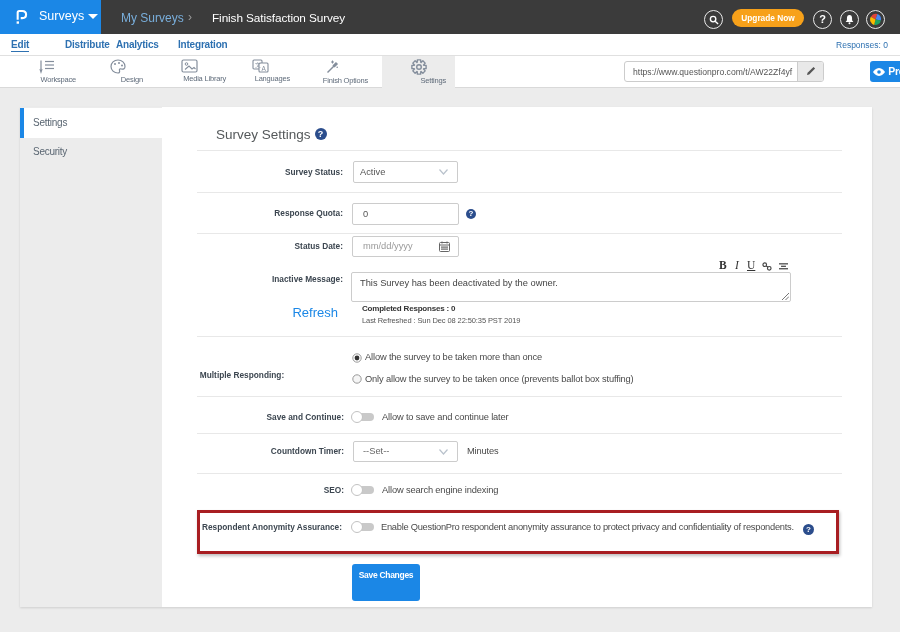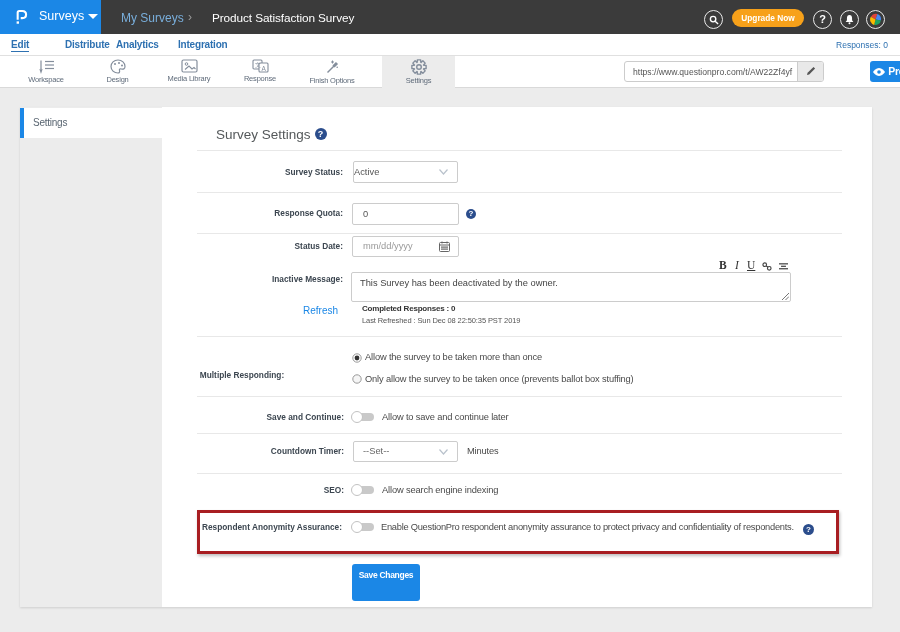"Product Satisfaction Survey" div { text: Product -> Finish }
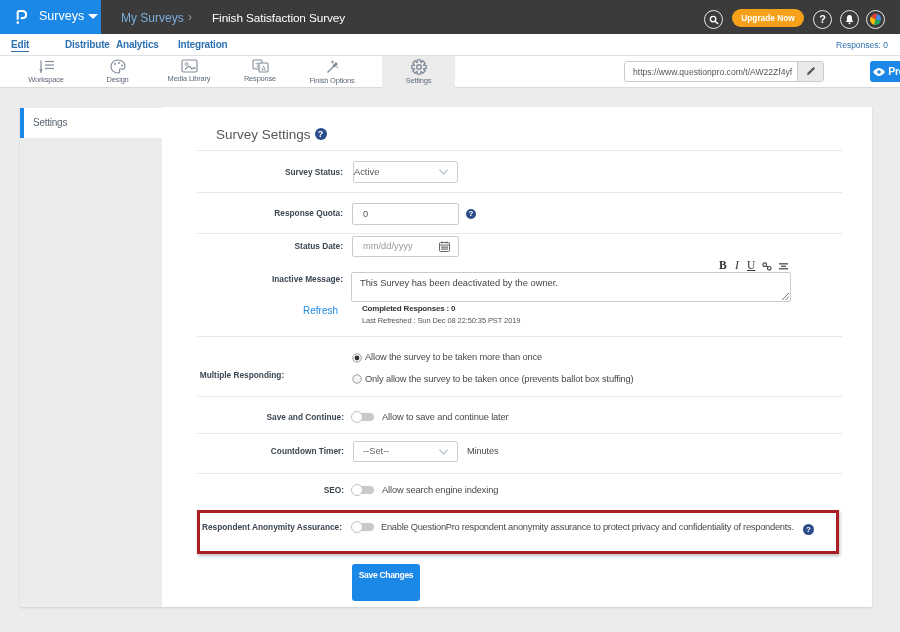"Workspace" .titem .tlbl { text-align: none -> right }
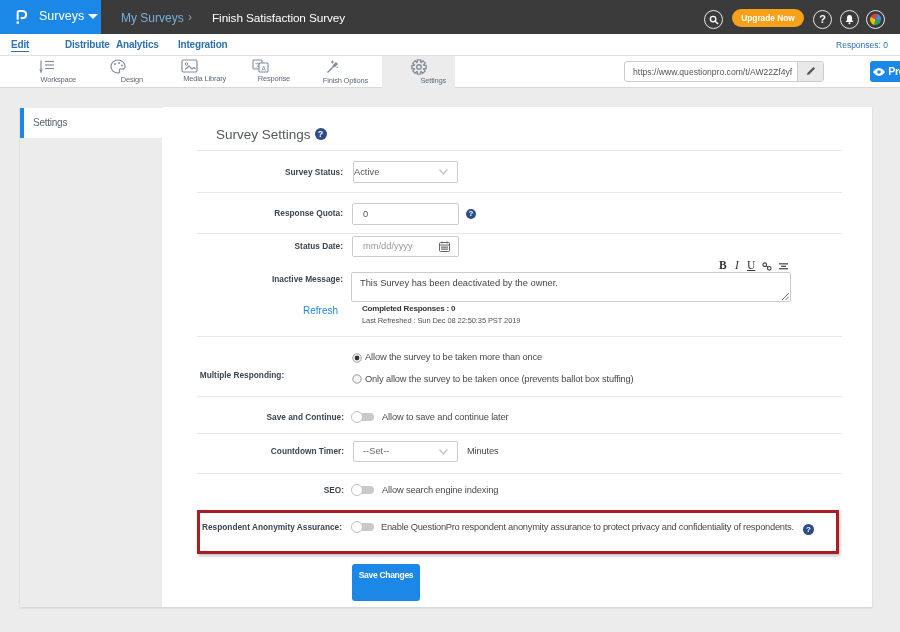"Response" span.tlbl { text: Response -> Languages }
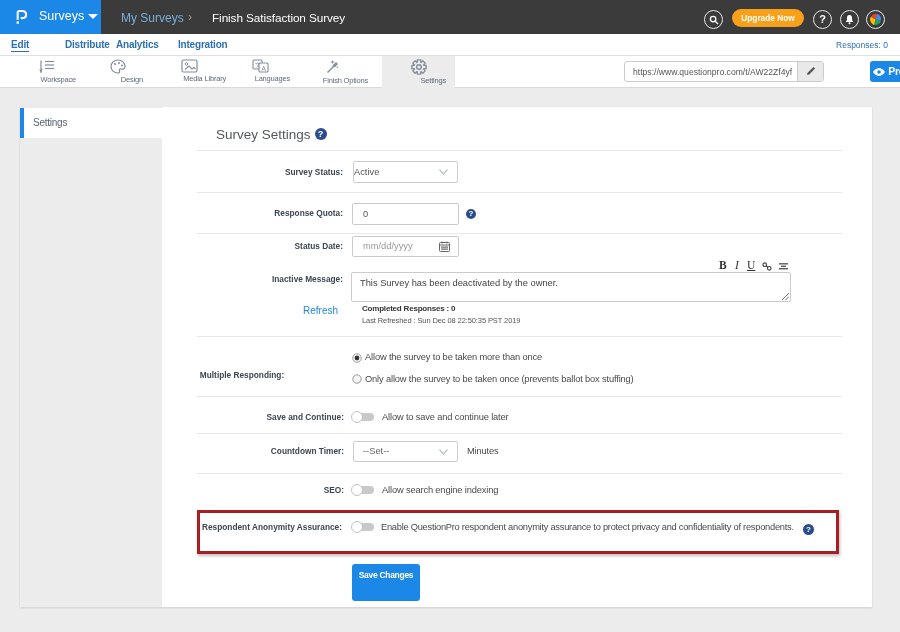"Security" div.sideitem { html: none -> <div>Security</div> }
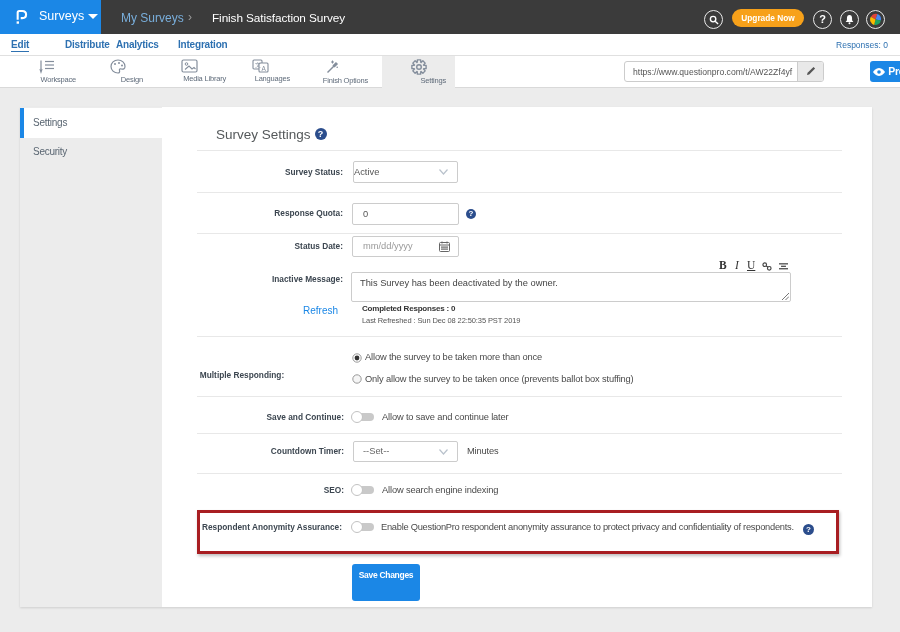"Active" div.inp { padding-left: none -> 6px }
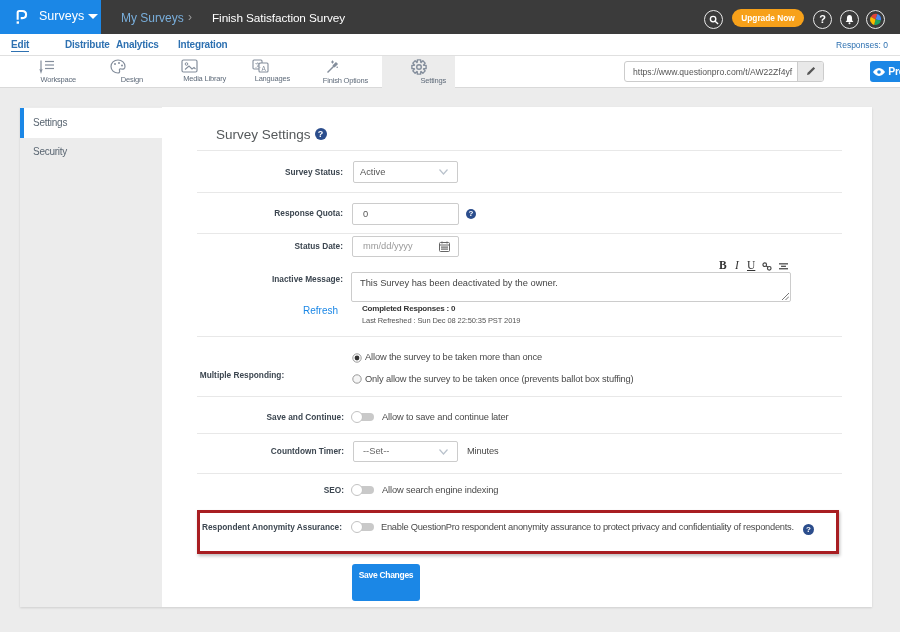"Refresh" div.abs { font-size: 10px -> 13px }
